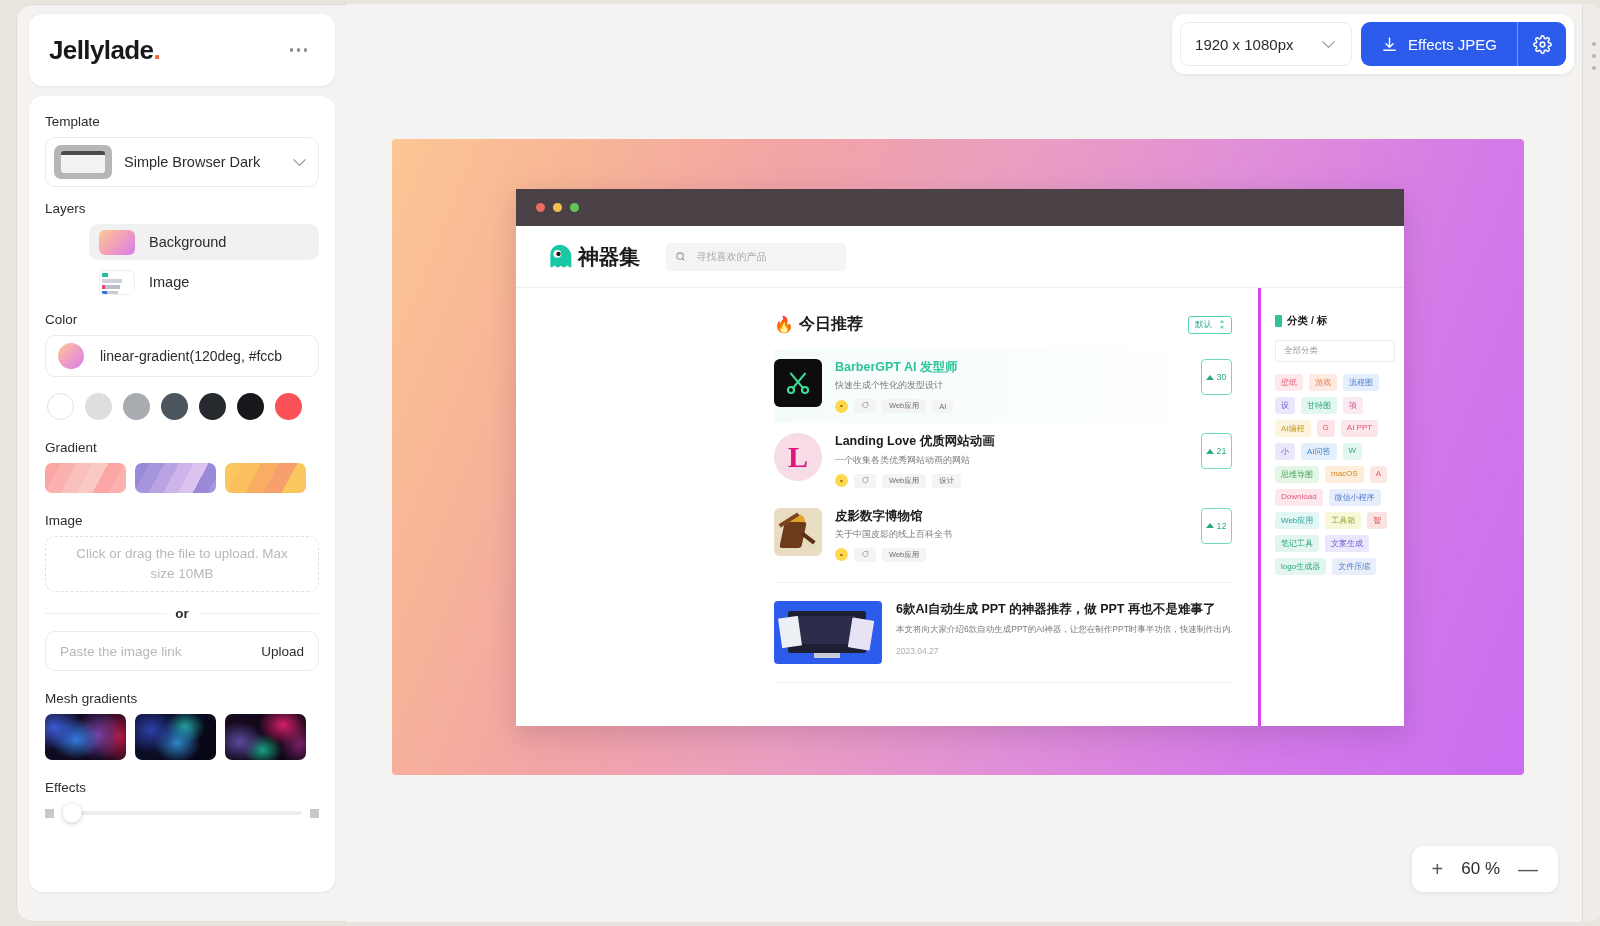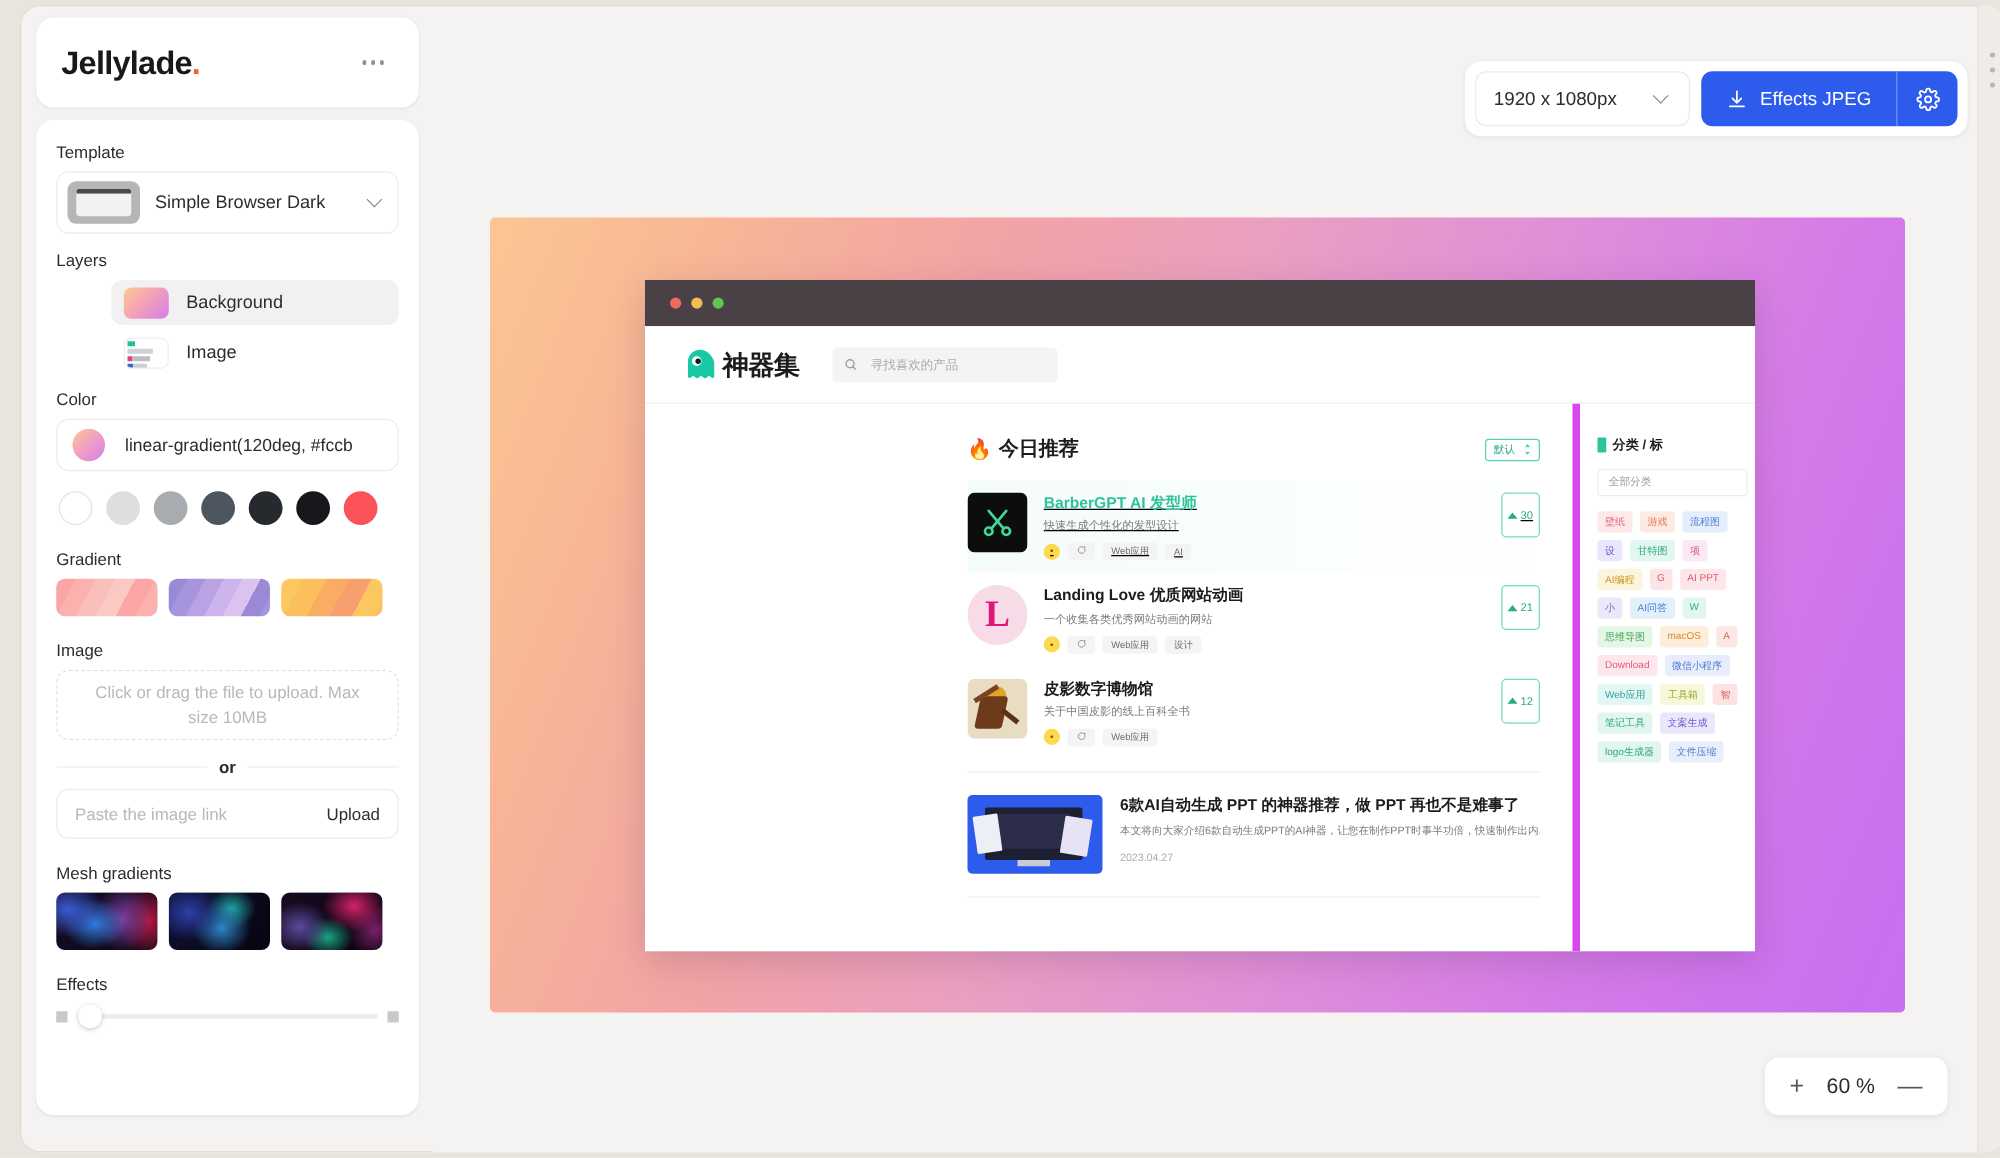"1920 x 1080px" #stage { margin-top: 35px -> none }
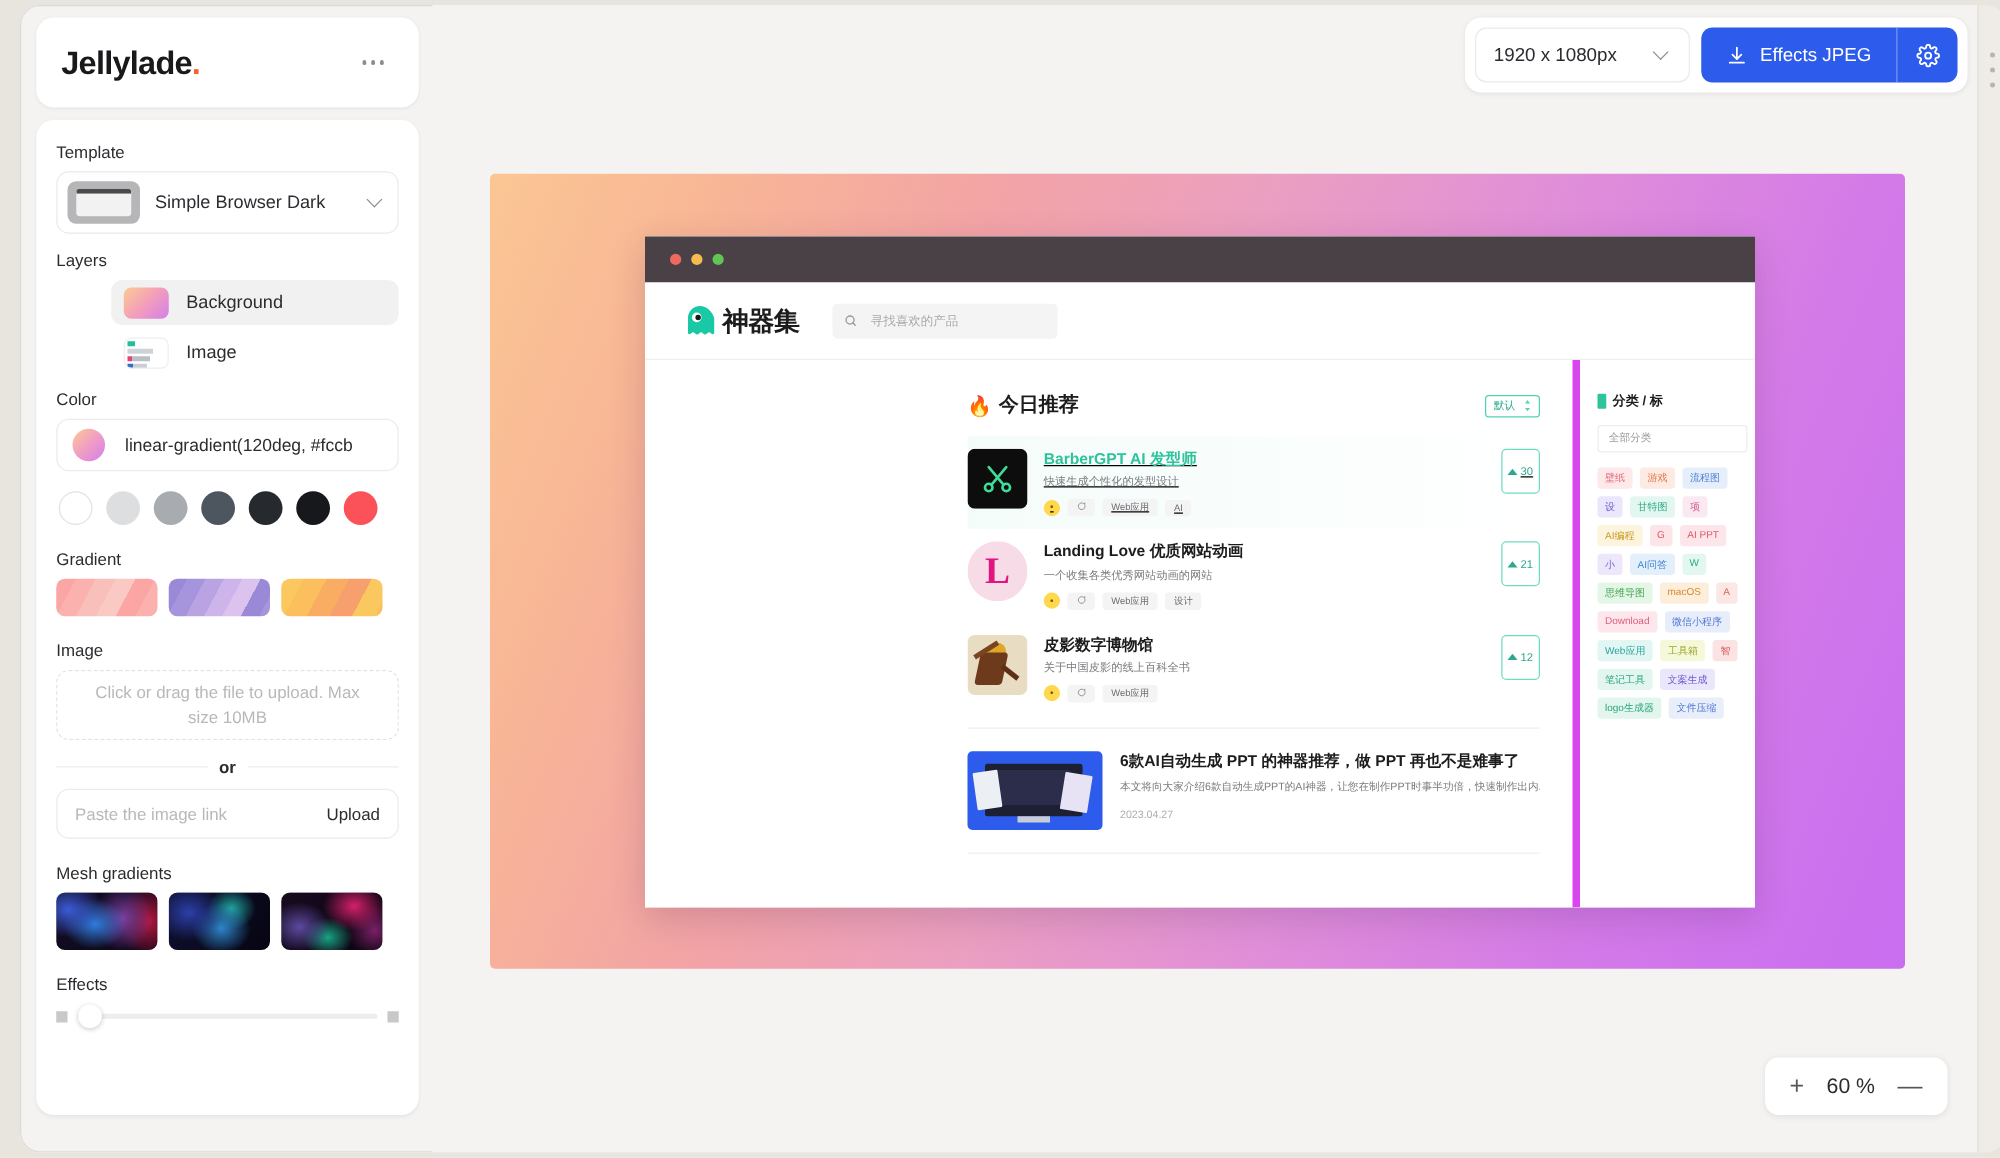"分类 / 标" #site-side { border-left: 6px solid #d946ef -> 3px solid #d946ef }
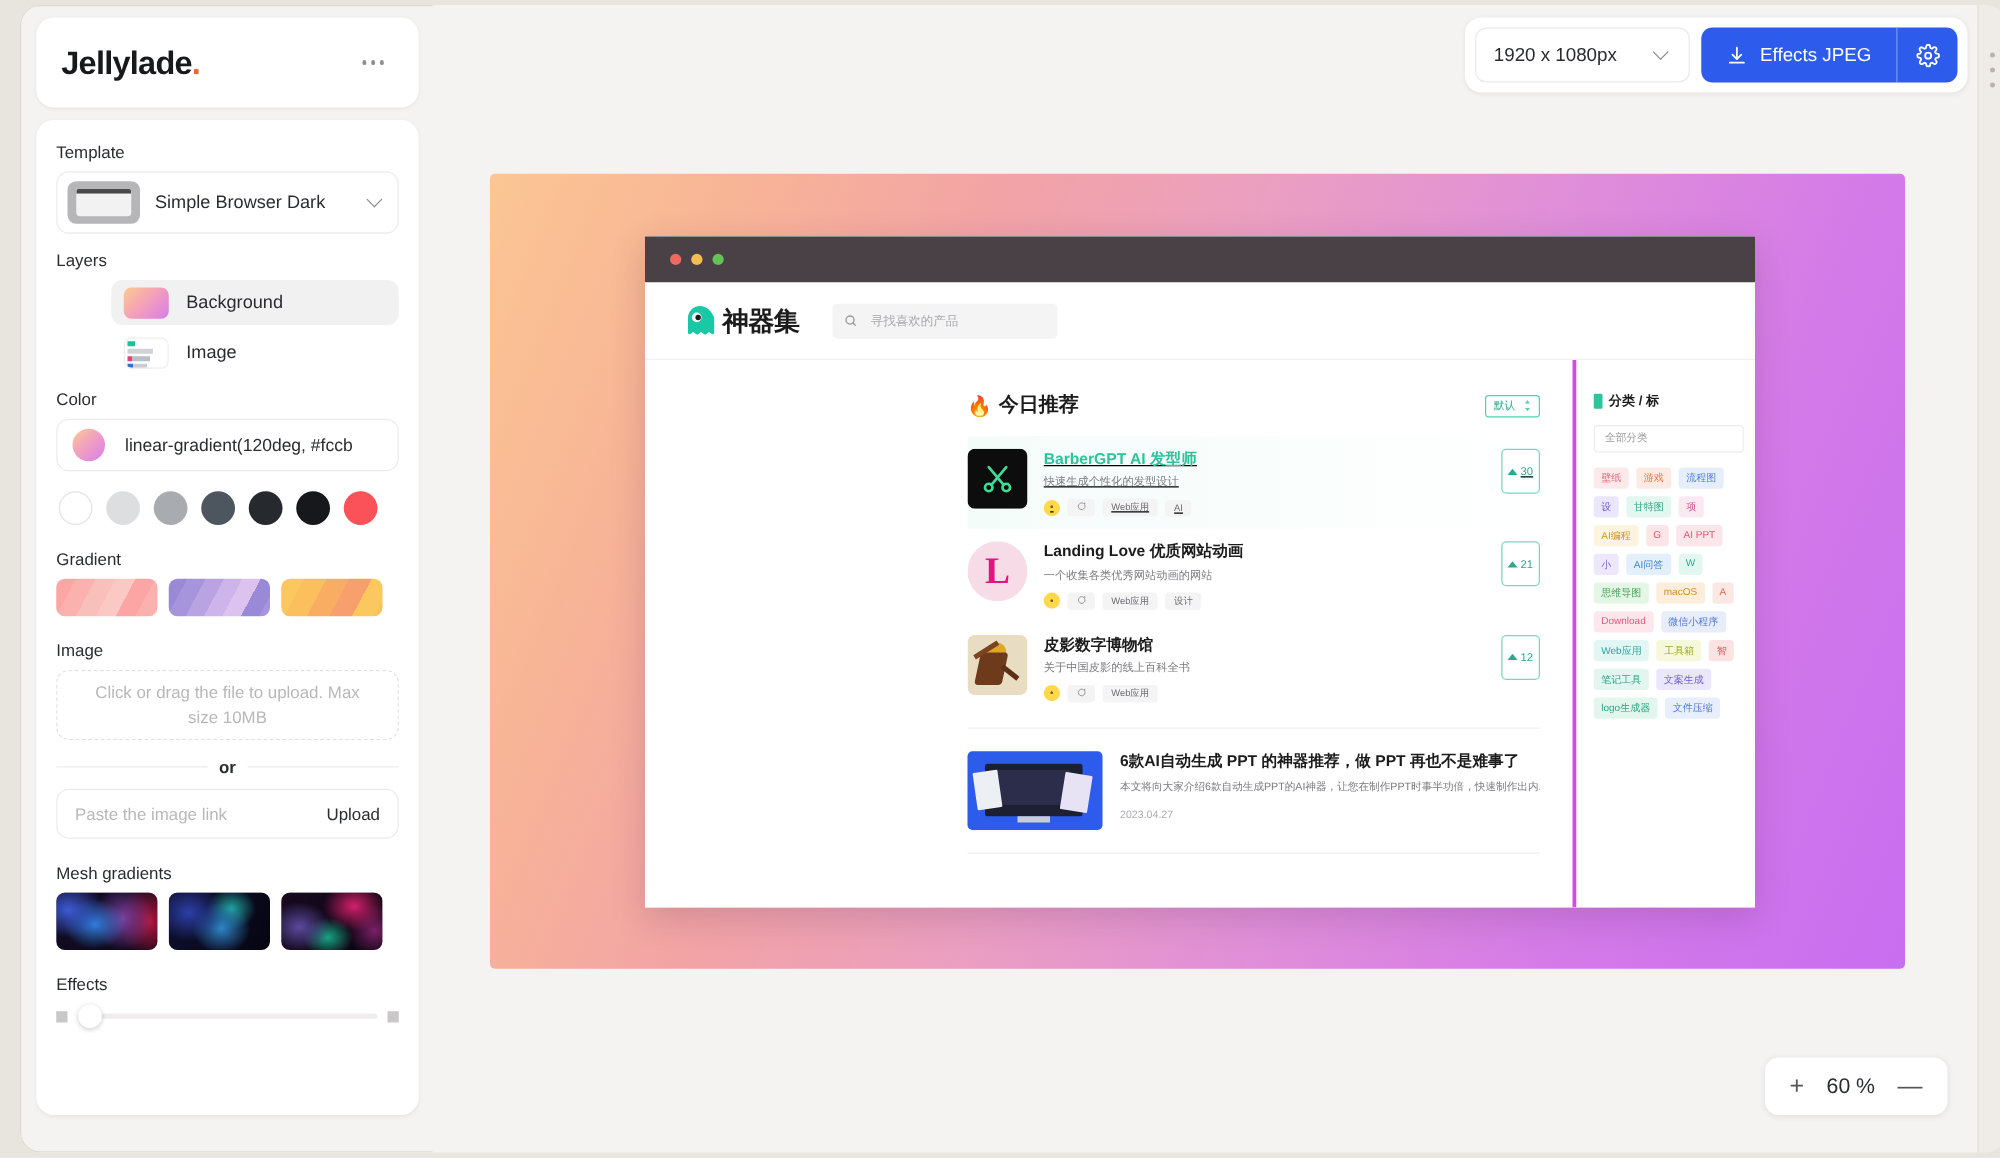"BarberGPT AI 发型师" .prod-row.hl { text-decoration: underline -> none }
